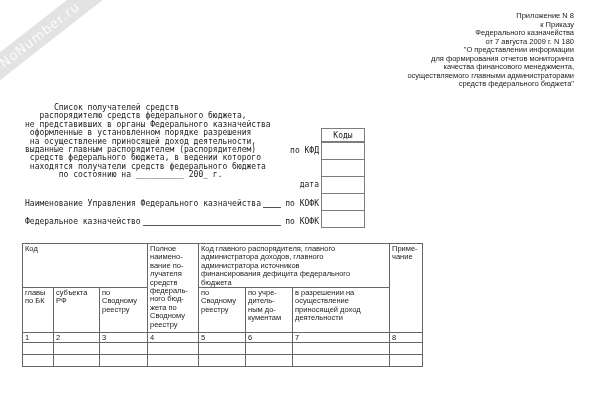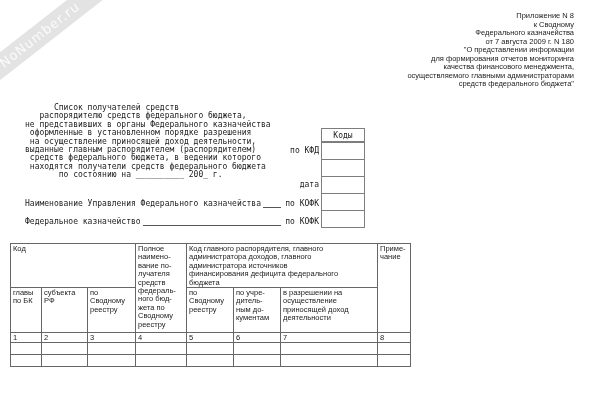"к Сводному" div { text: Сводному -> Приказу }
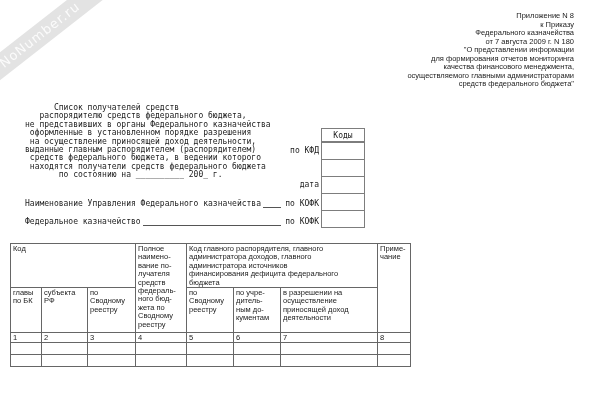"Код" table.main { left: 10px -> 22px }
